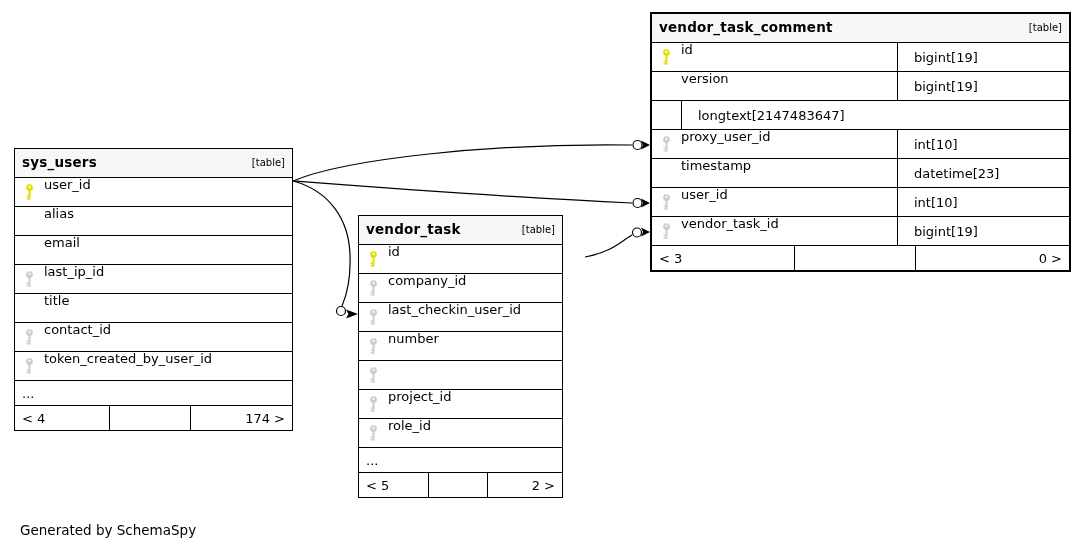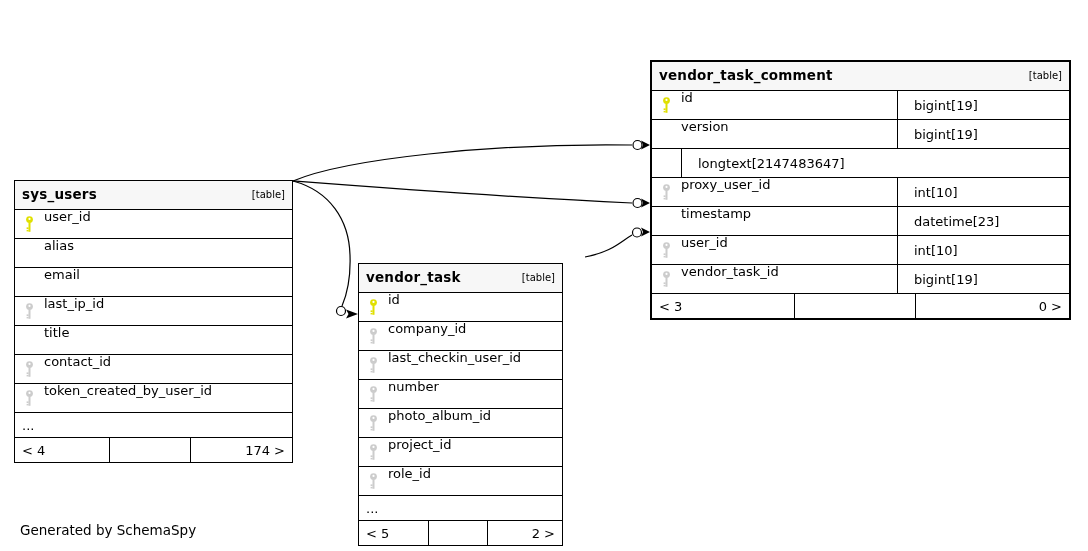"vendor_task_comment" .entity { margin-top: 48px -> none }
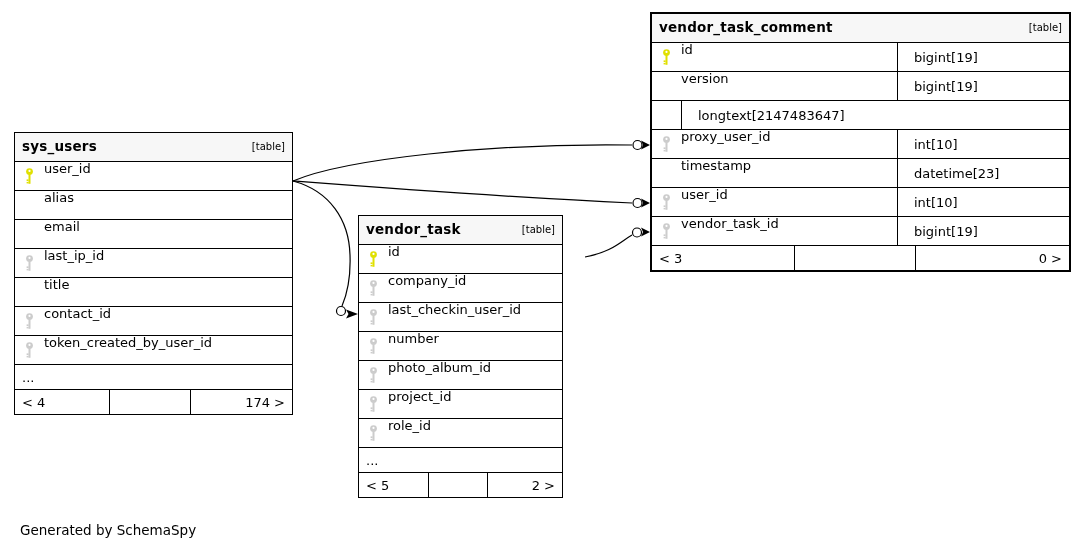"sys_users" #t-sys-users { top: 132px -> 148px }
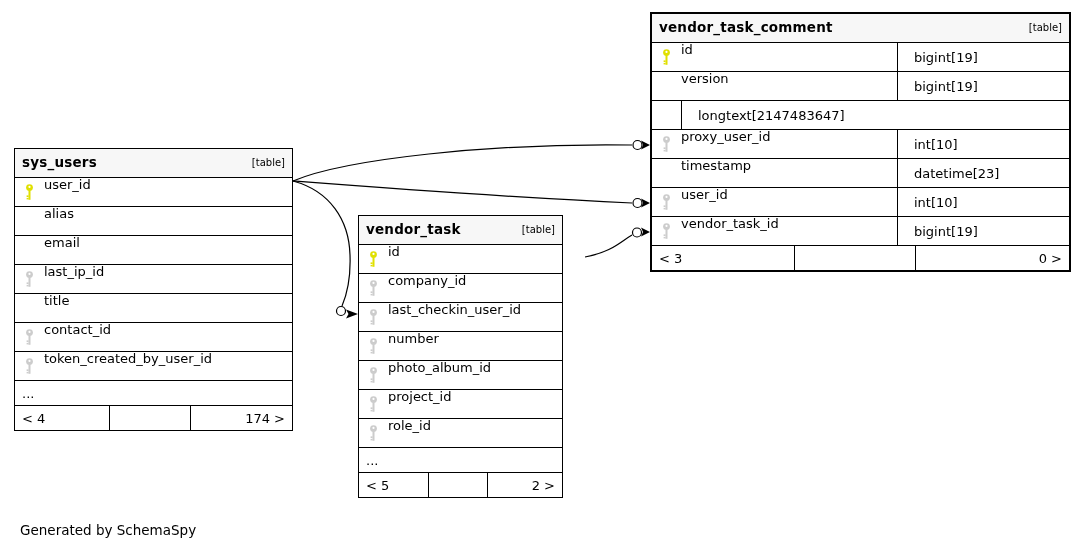"photo_album_id" span.colname { html: <span>photo_album_id</span> -> none }
